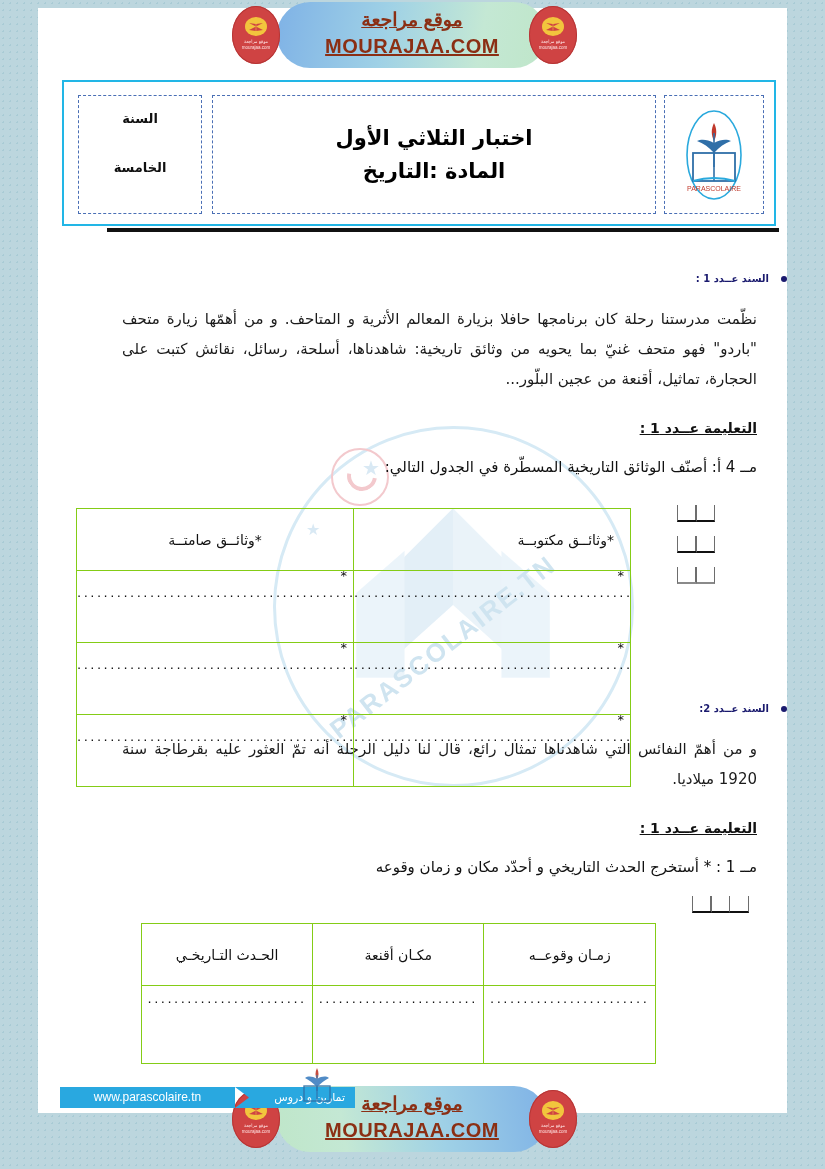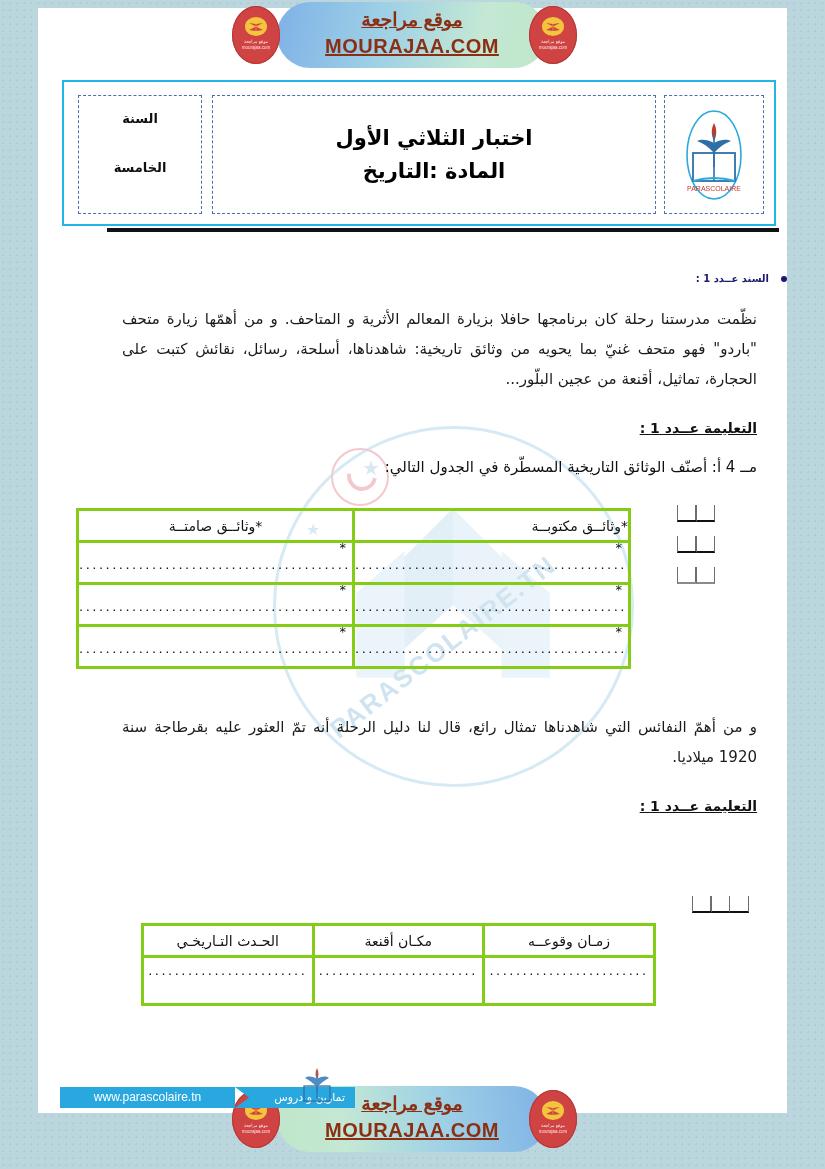"*وثائــق صامتــة" .tbl td, .tbl th { border: 3px solid #84cc16 -> 1px solid #84cc16; padding: 0 -> 16px }
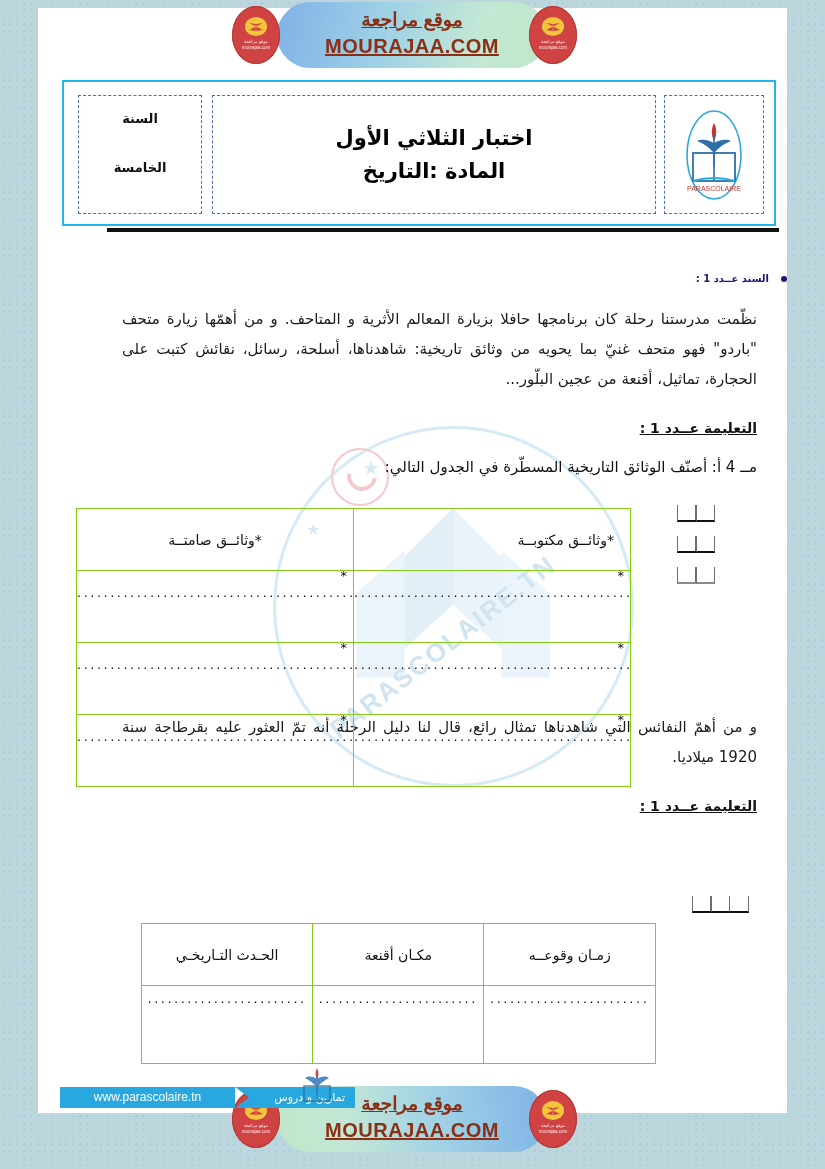"السند عــدد 2:" div.sec-head { html: none -> <div> <span></span> <span>السند عــدد 2:</span> </div> }
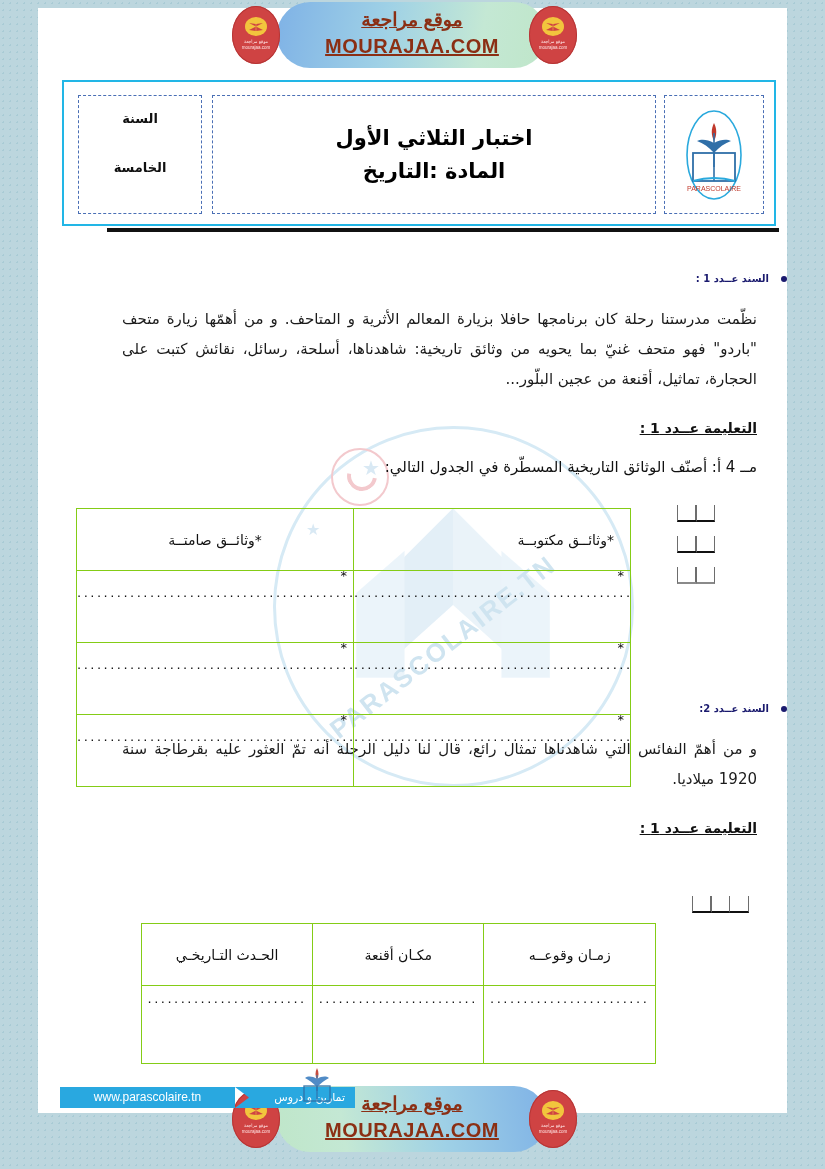"مــ 1 : * أستخرج" div.task-line { html: none -> <div>مــ 1 : * أستخرج الحدث التاريخي و أحدّد مكان و زمان وقوعه</div> }
